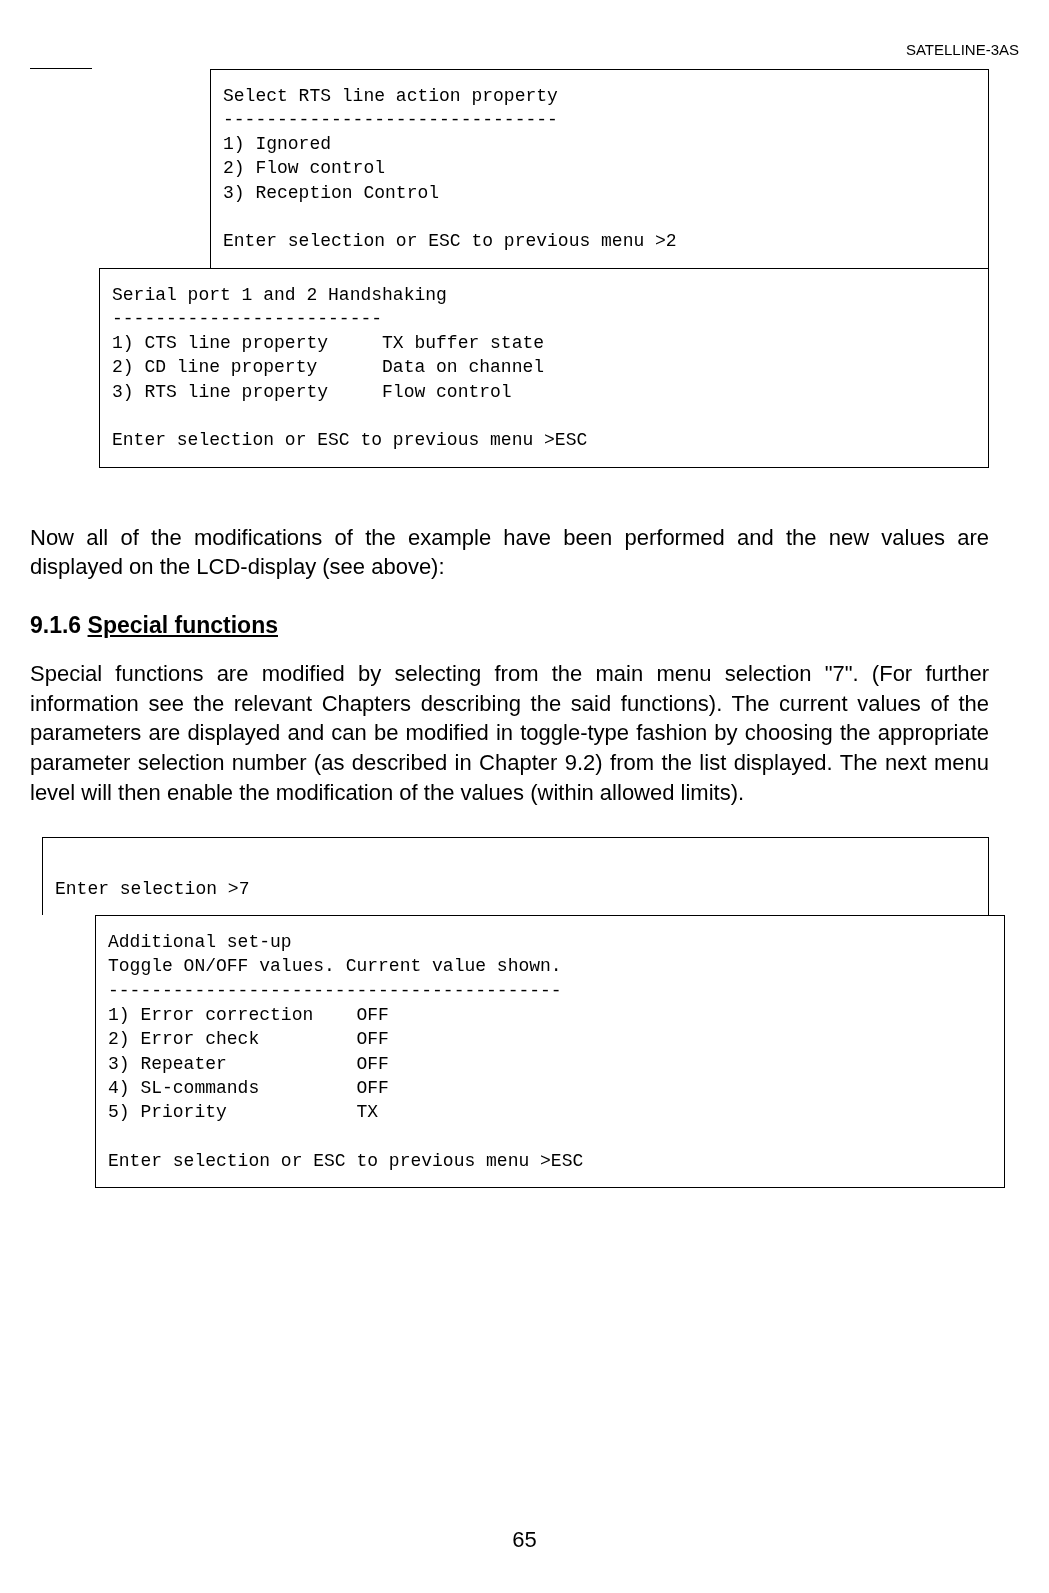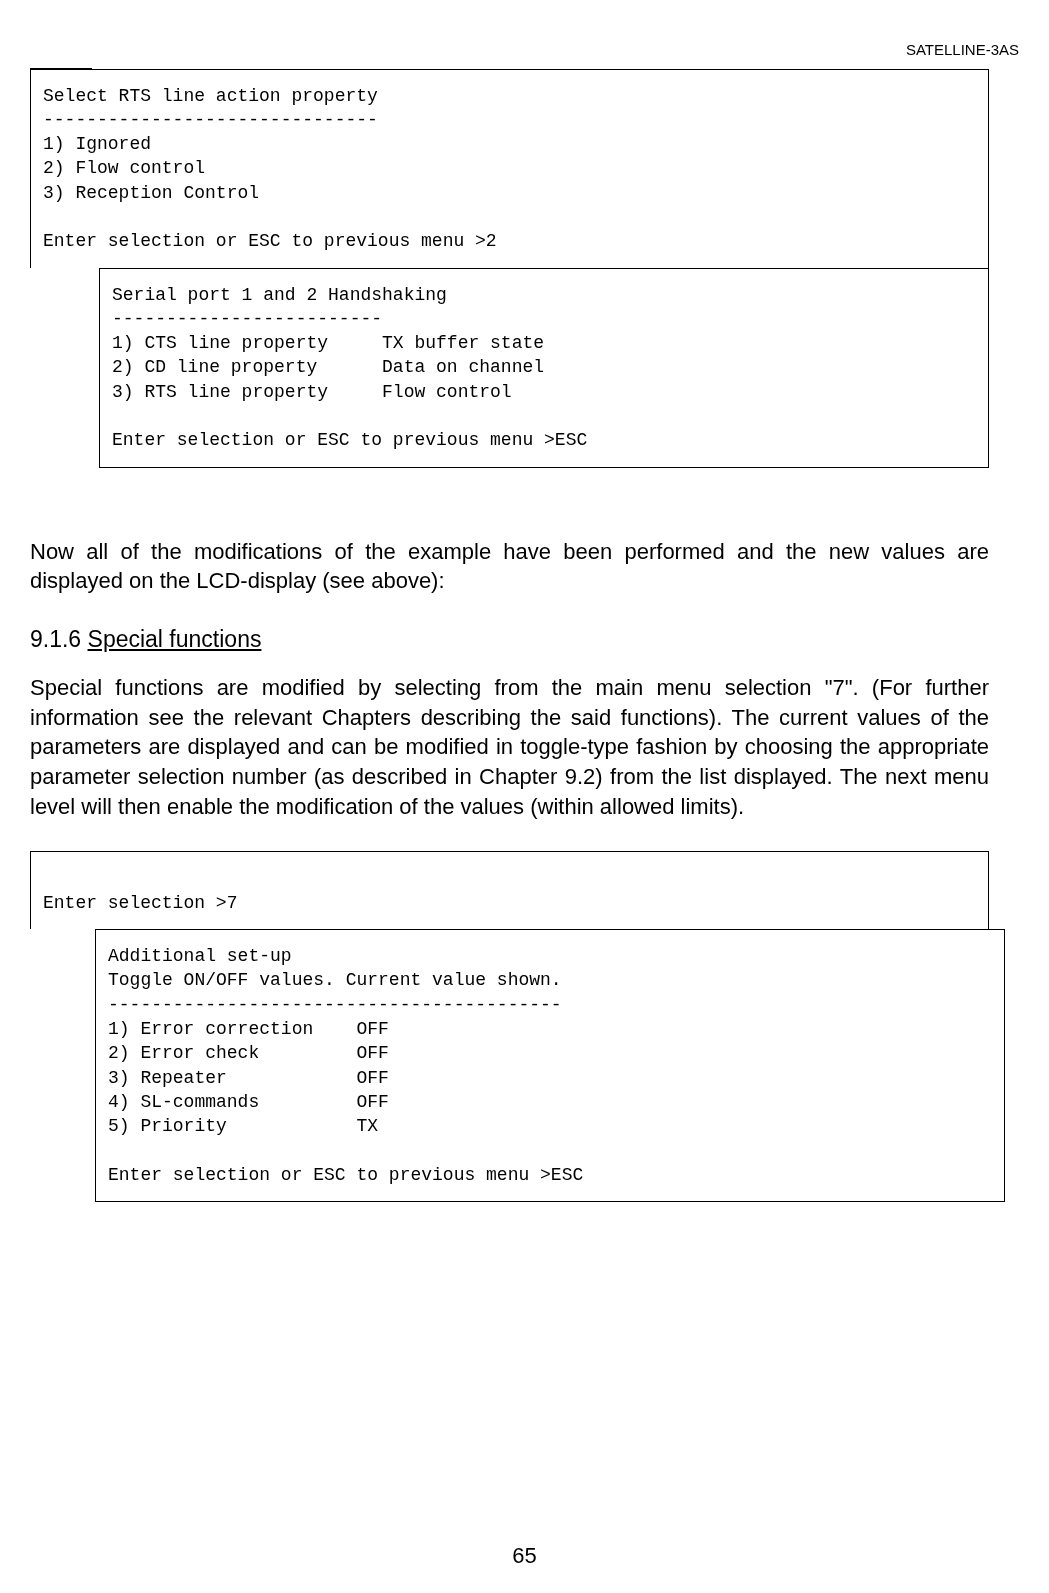"Select RTS line action property" .box1 { margin-left: none -> 180px }
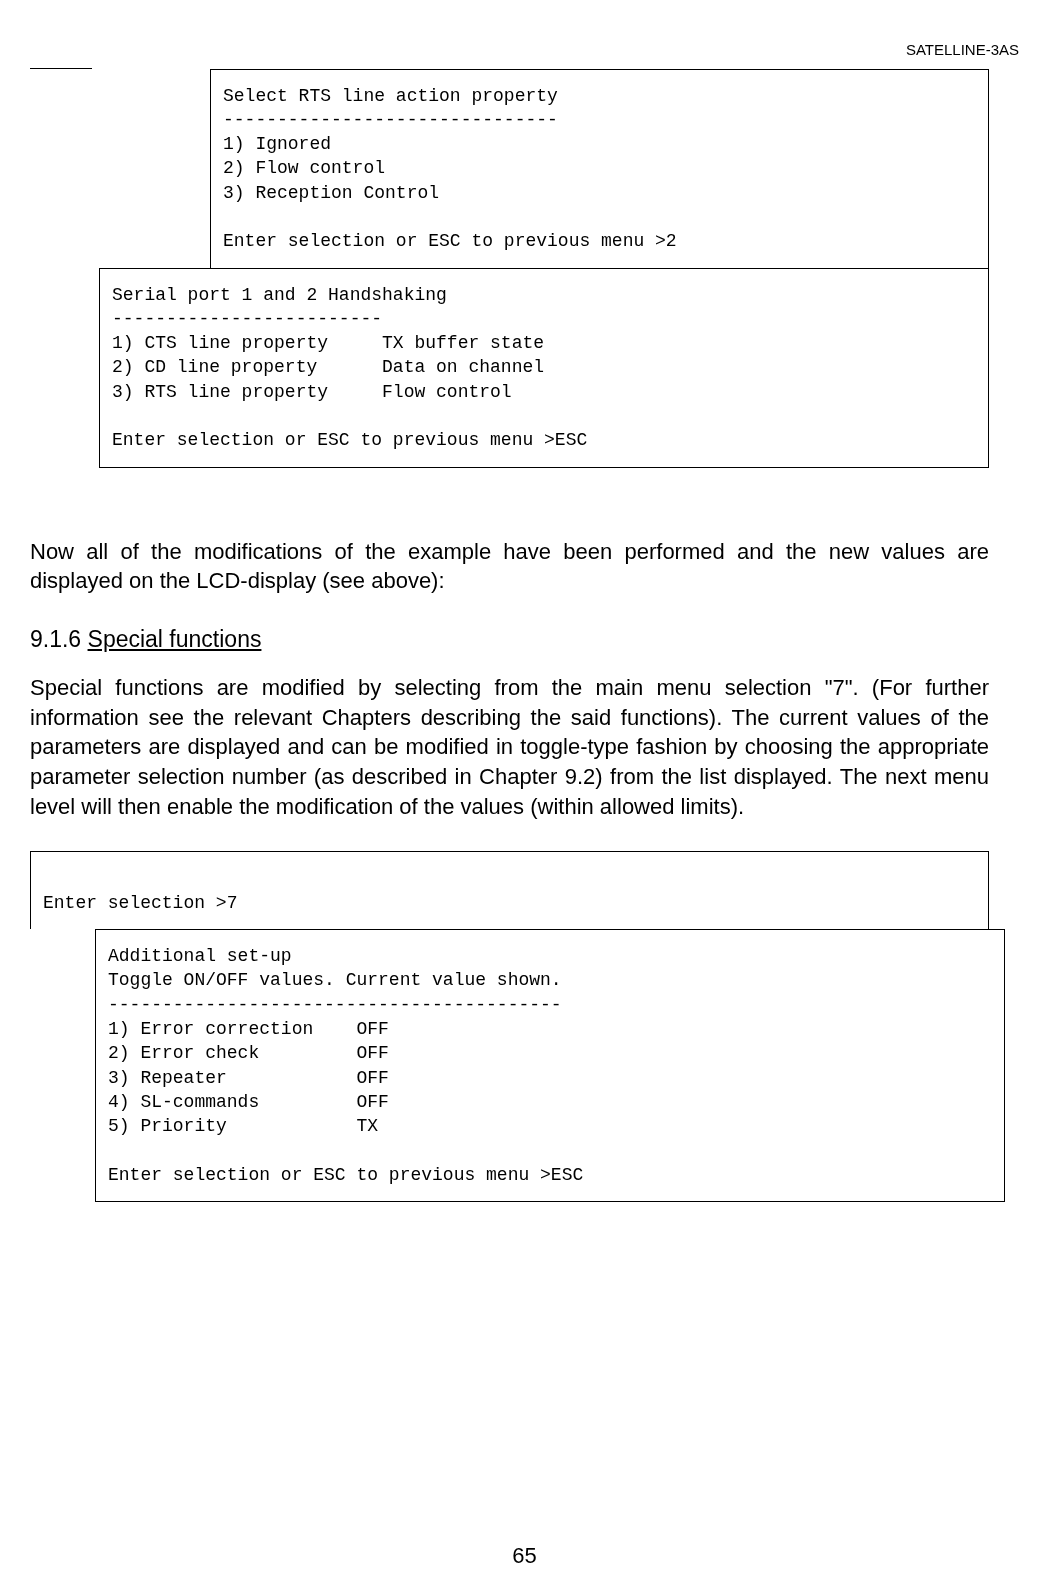"Now all of the modifications" .body-text { margin: 69px 30px 30px 0 -> 55px 30px 30px 0 }
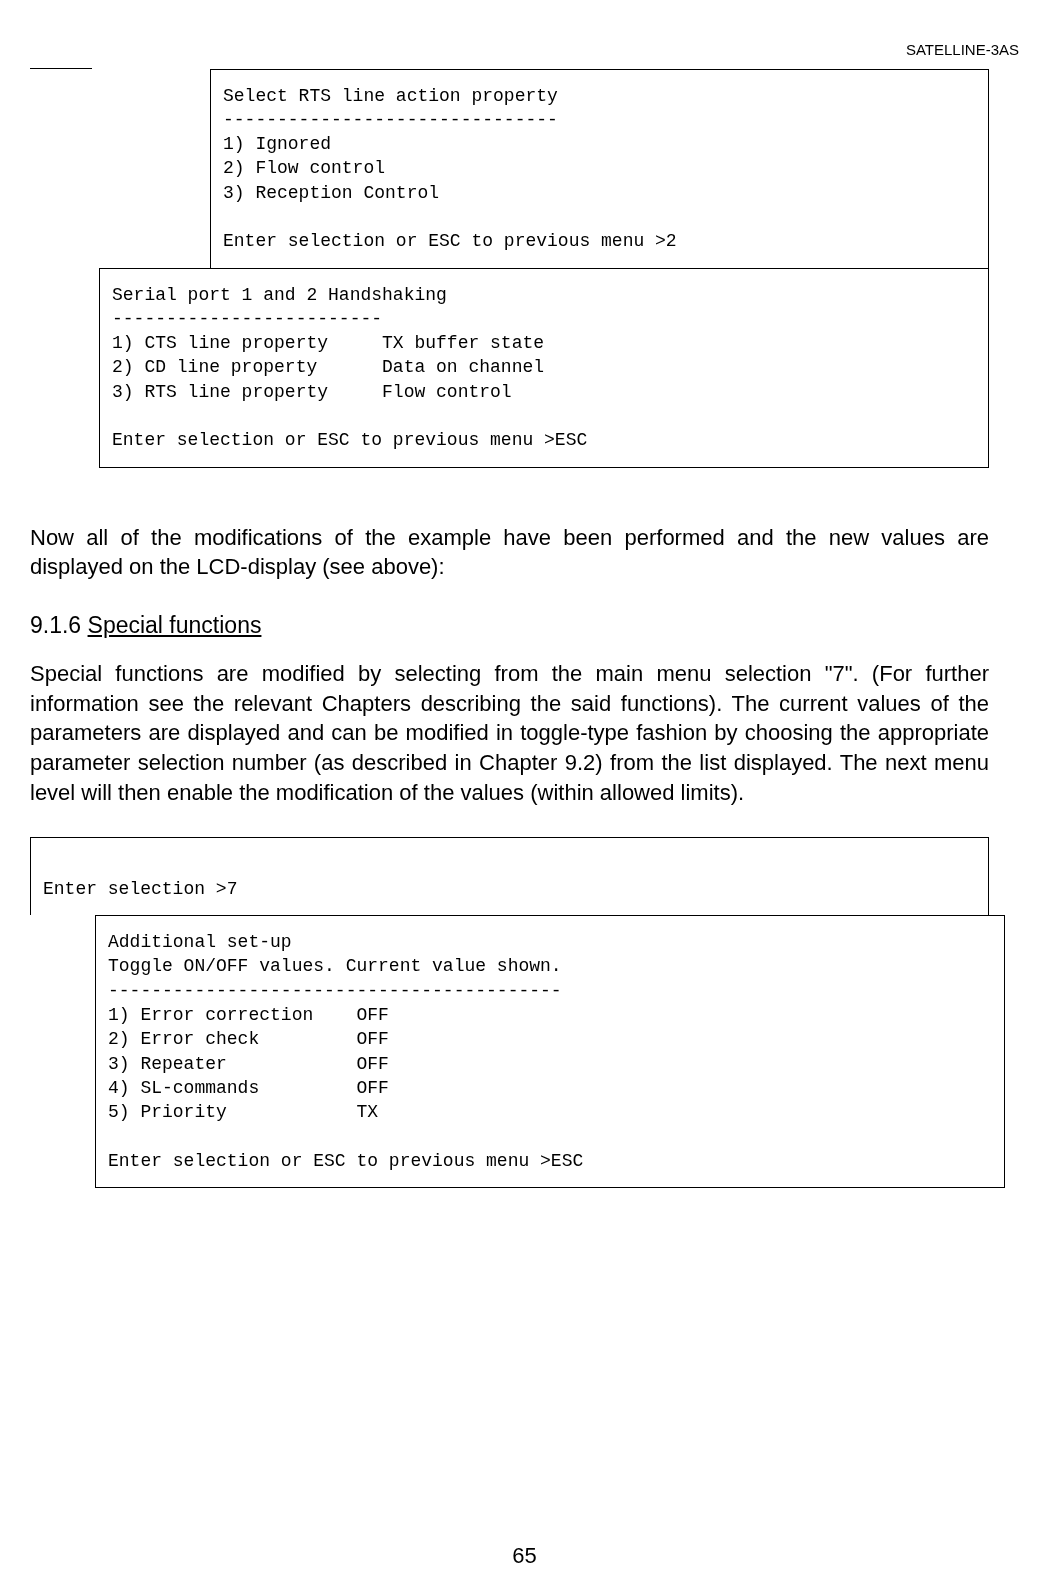"9.1.6 Special functions" .section-heading { font-weight: normal -> bold }
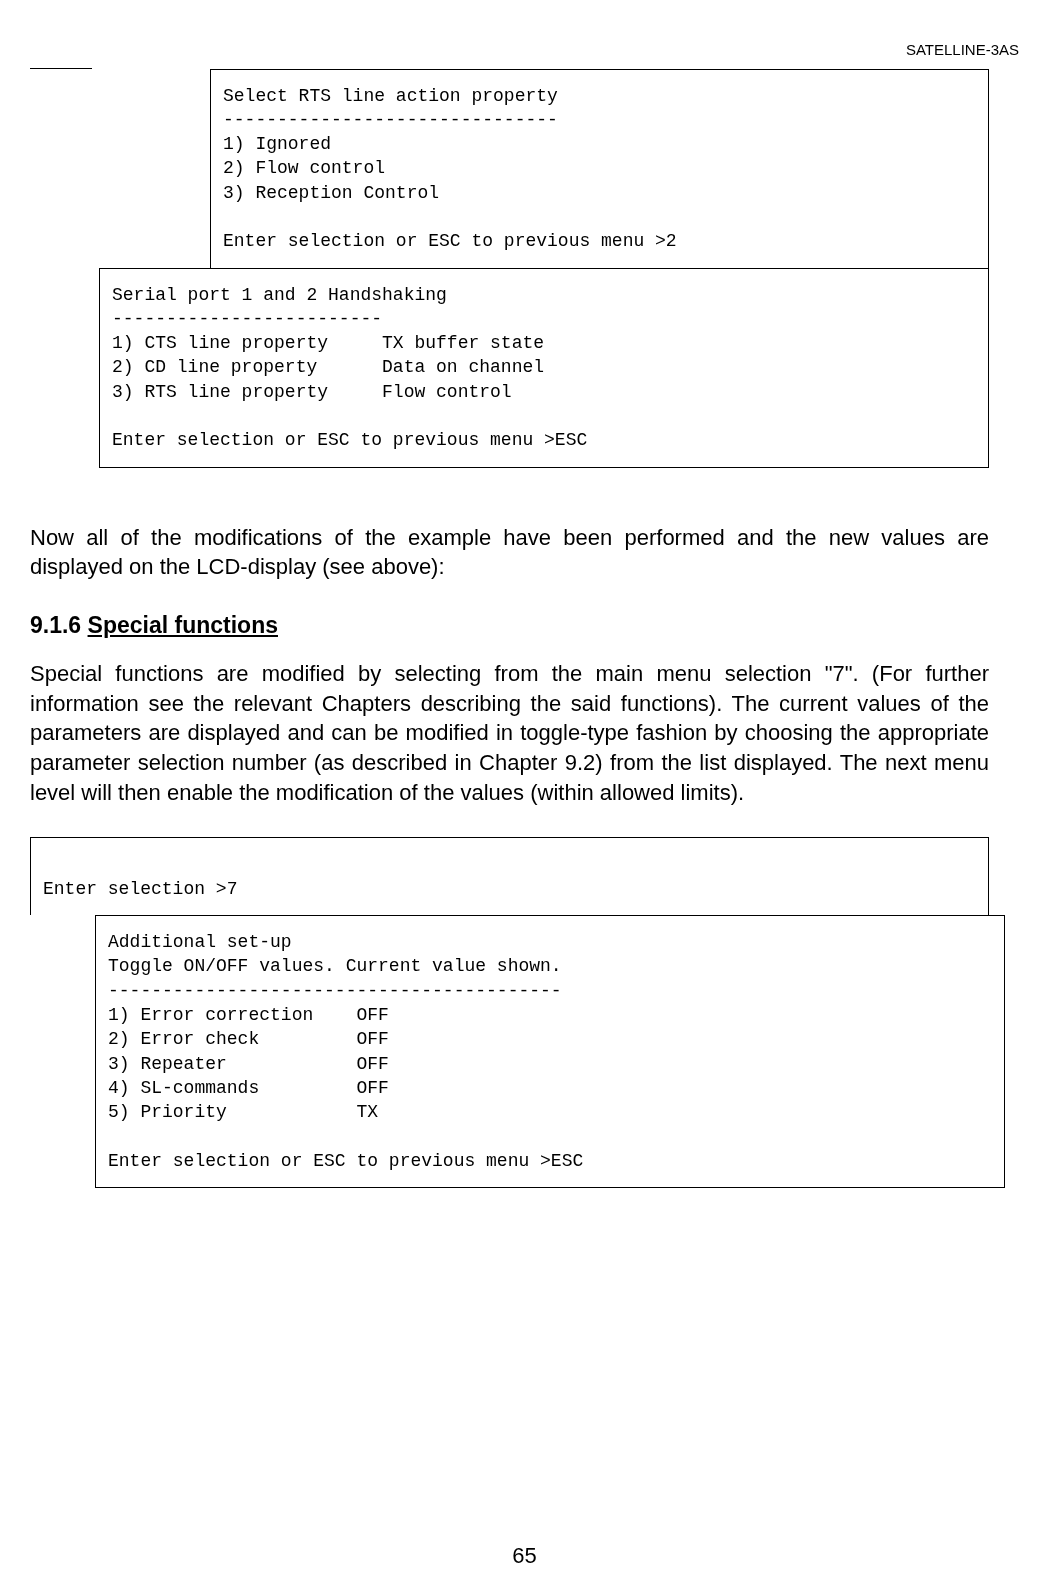"Enter selection >7" .box3 { margin-left: 0 -> 12px }
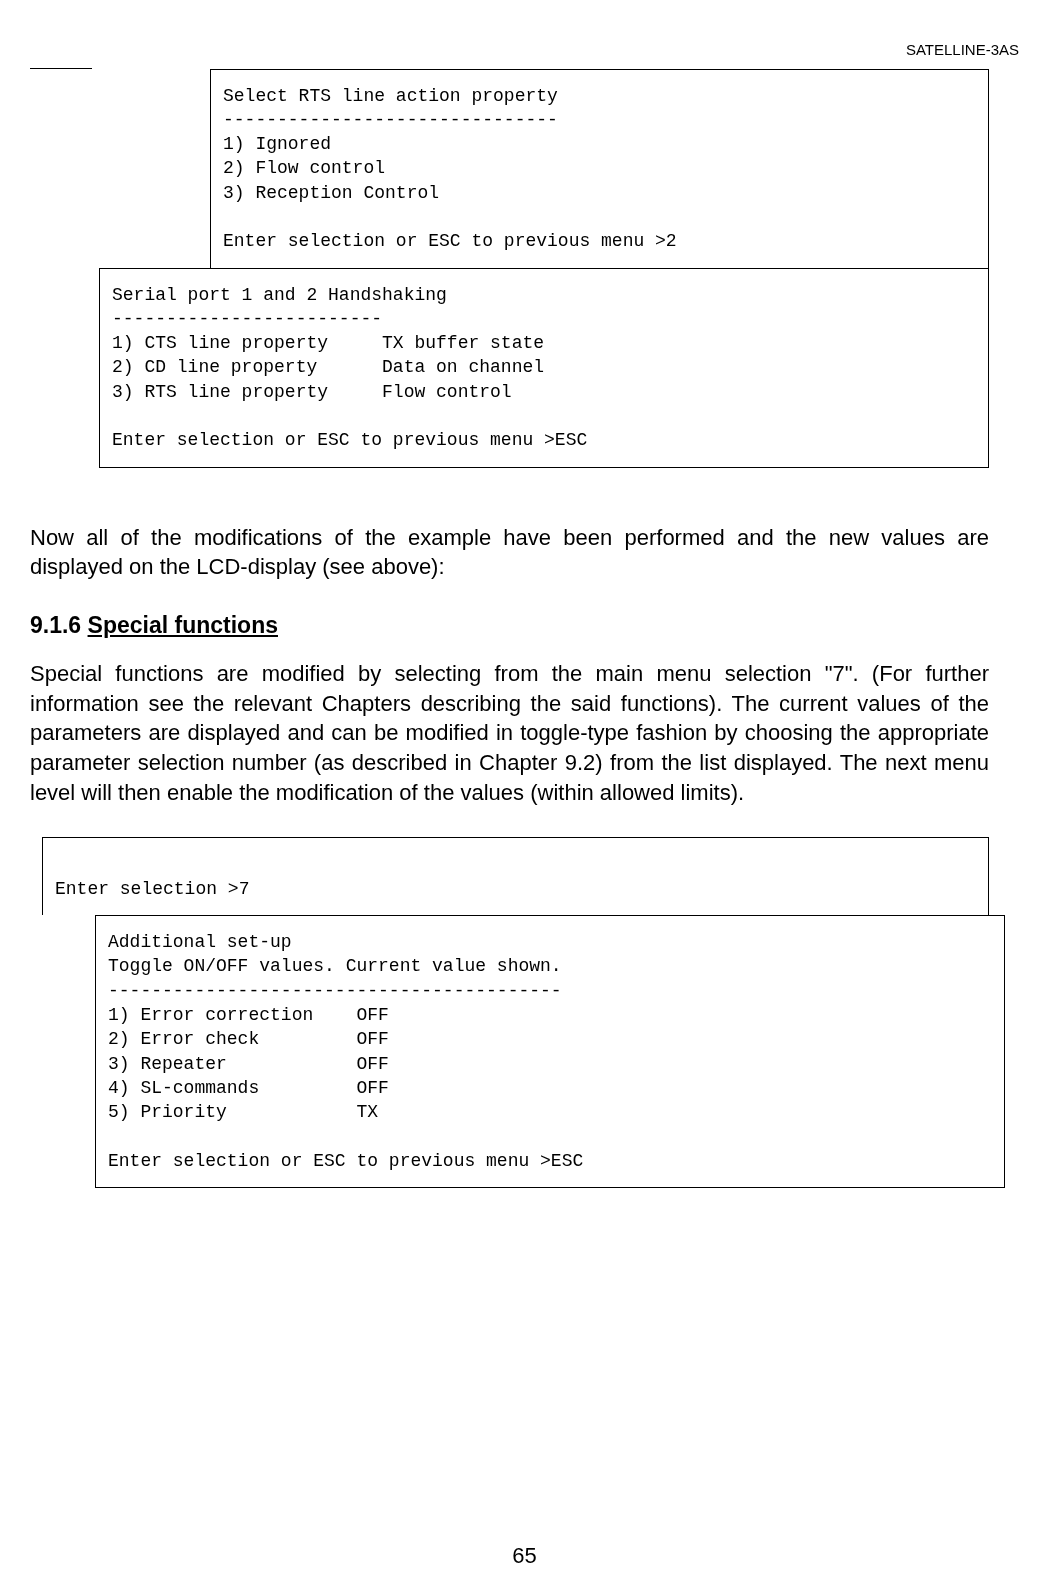"65" .page-number { bottom: 24px -> 40px }
